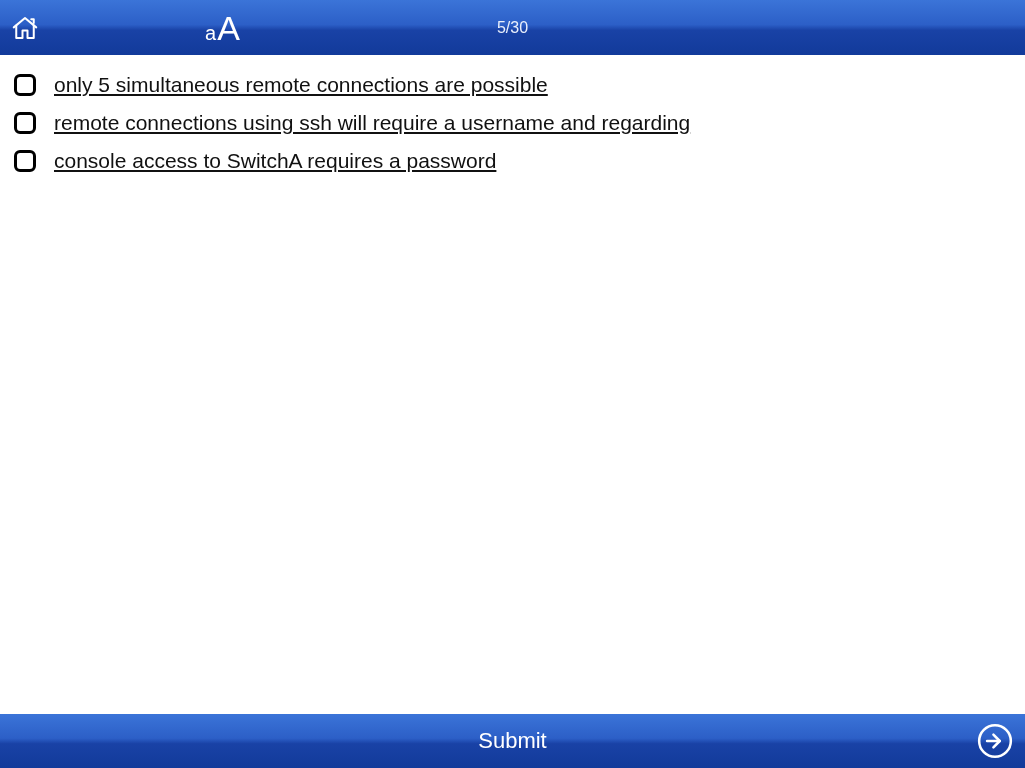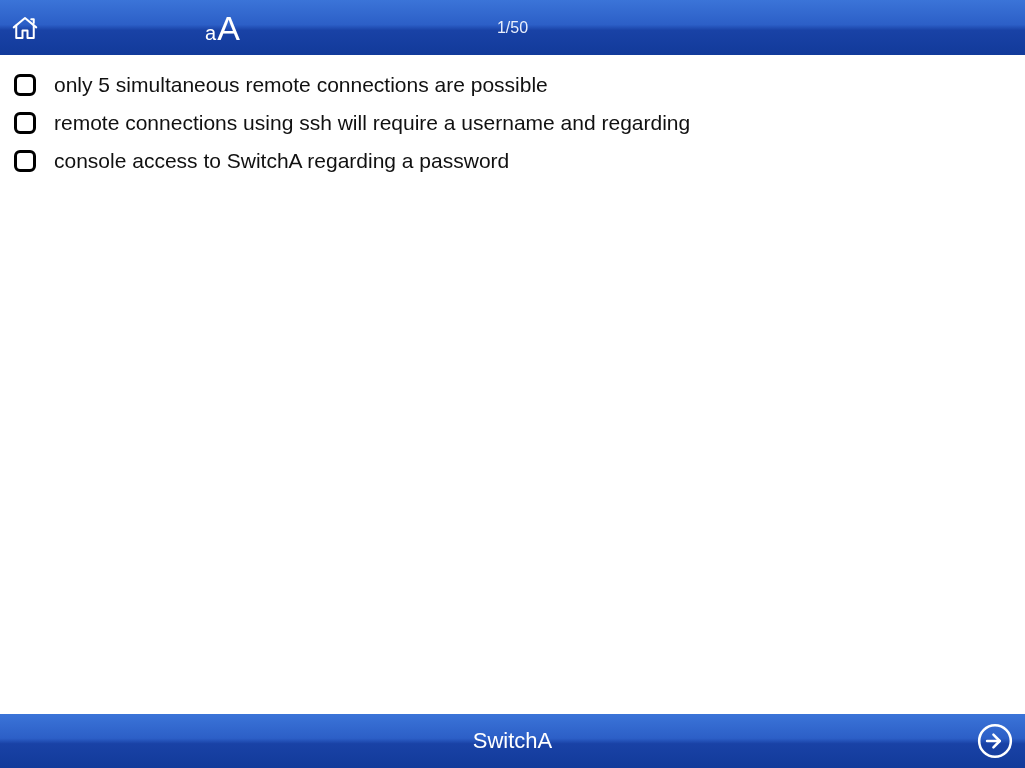"1/50" div.progress { text: 1/50 -> 5/30 }
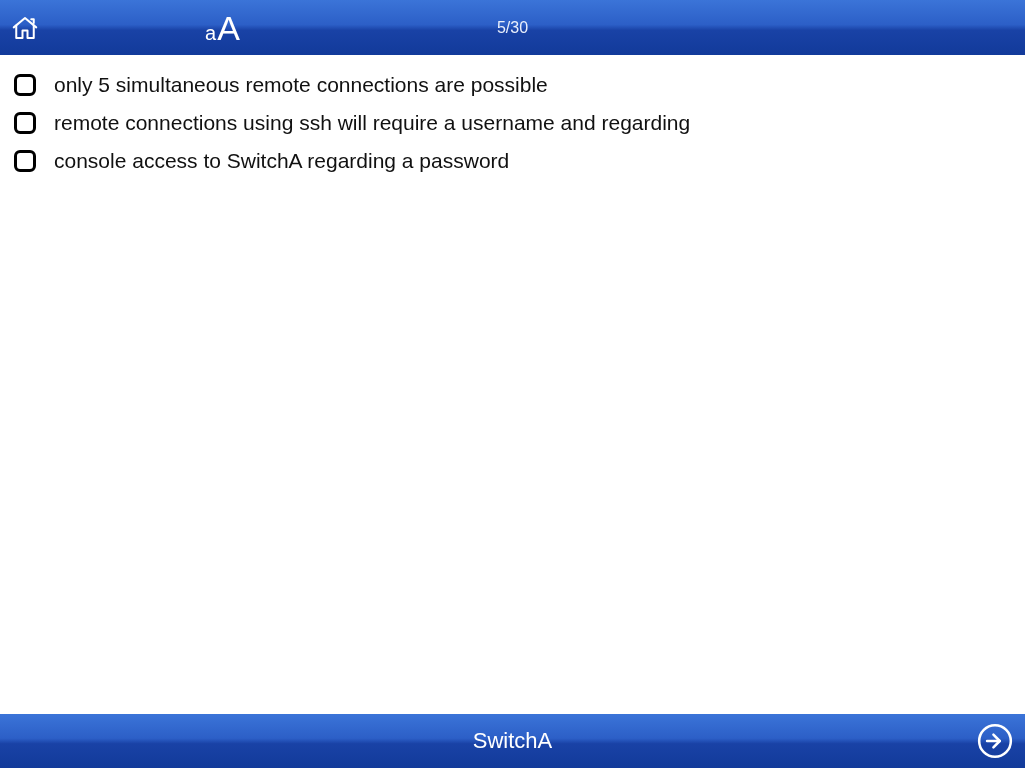"only 5 simultaneous remote connections" .option-label { text-decoration: none -> underline }
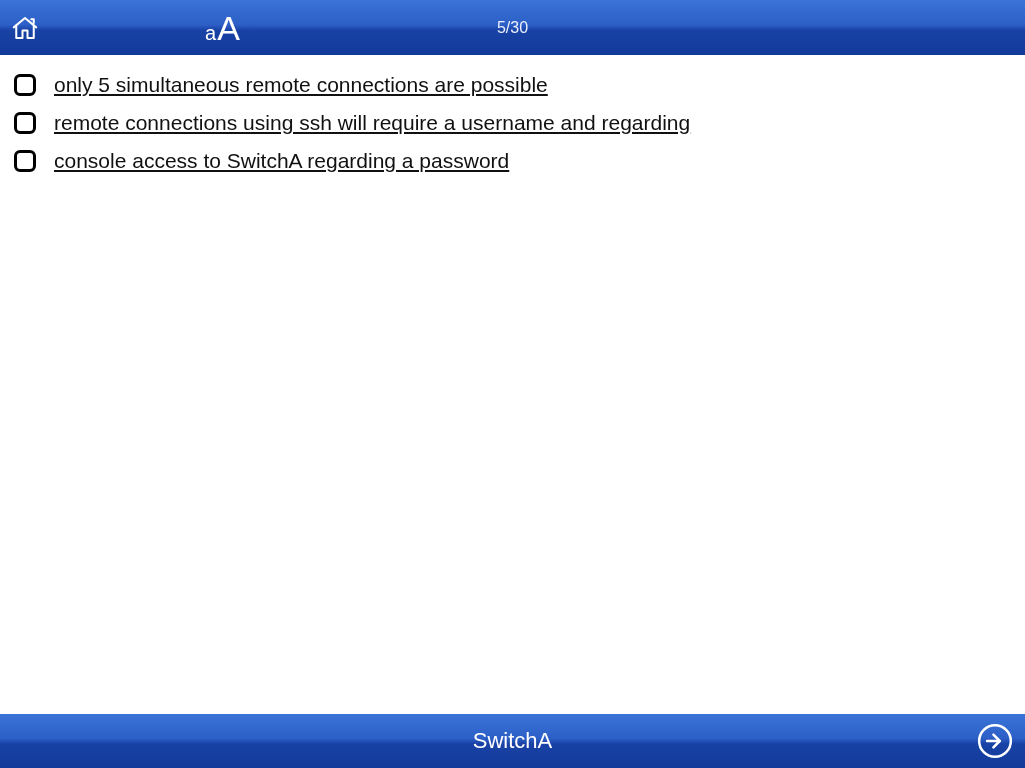"console access to SwitchA regarding" div.option-label { text: regarding -> requires }
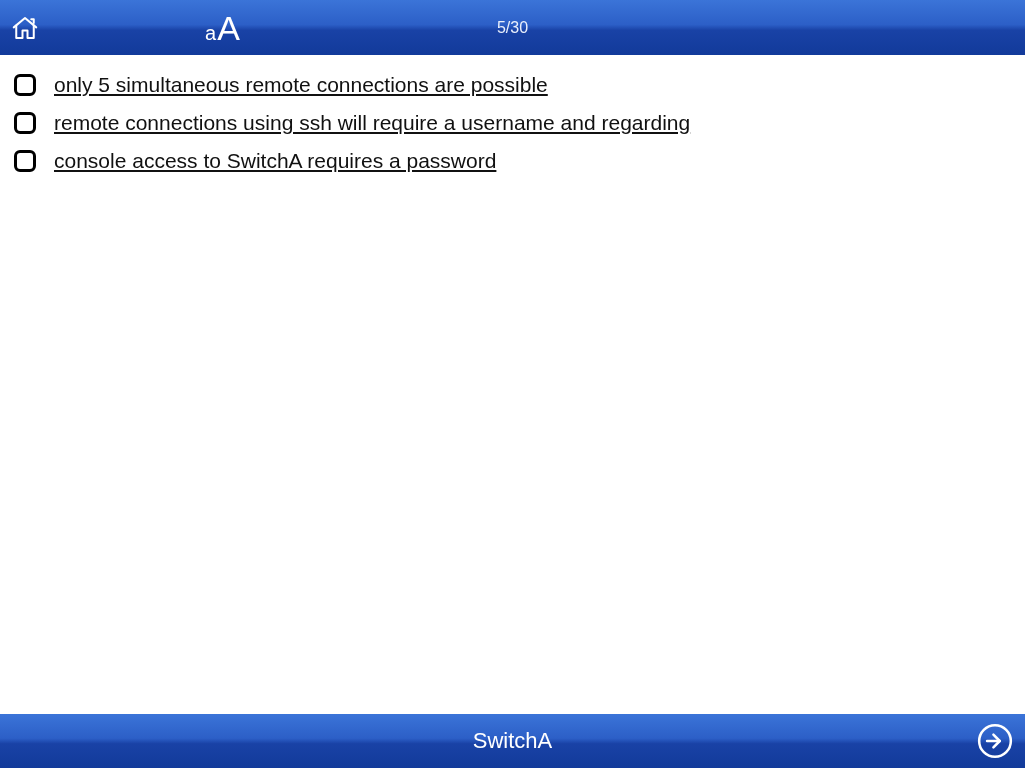"SwitchA" div.submit-btn { text: SwitchA -> Submit }
